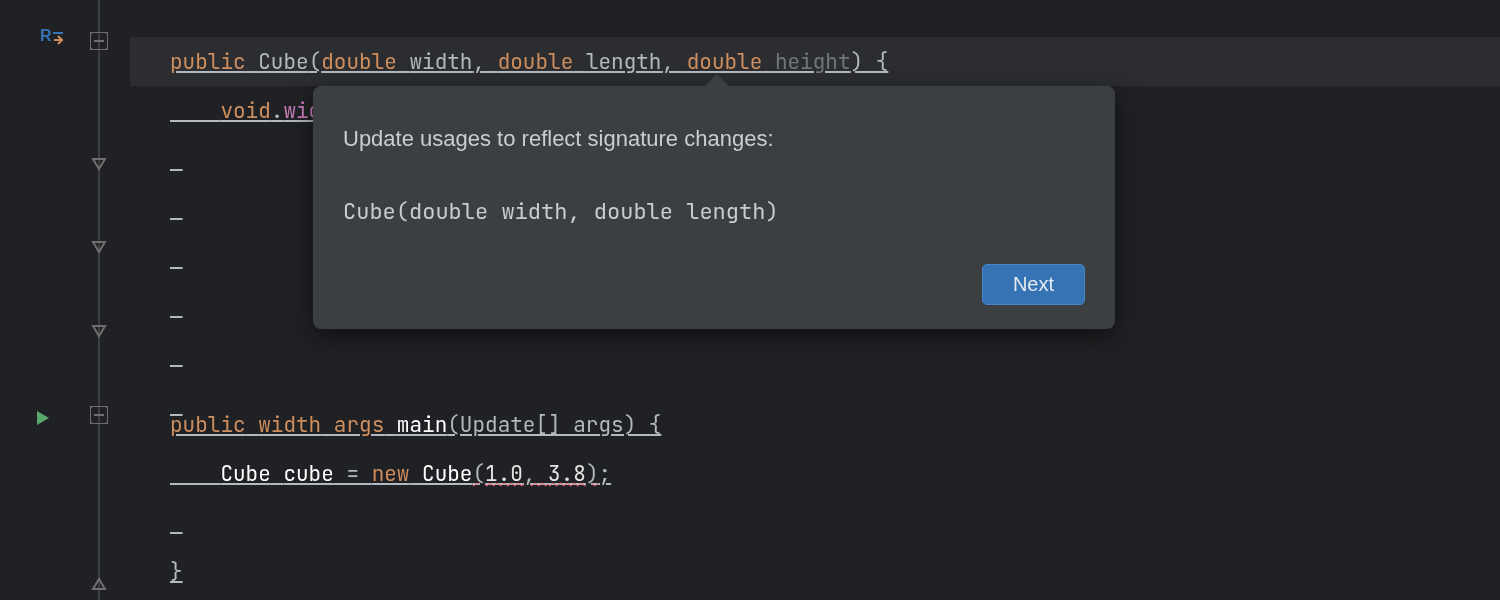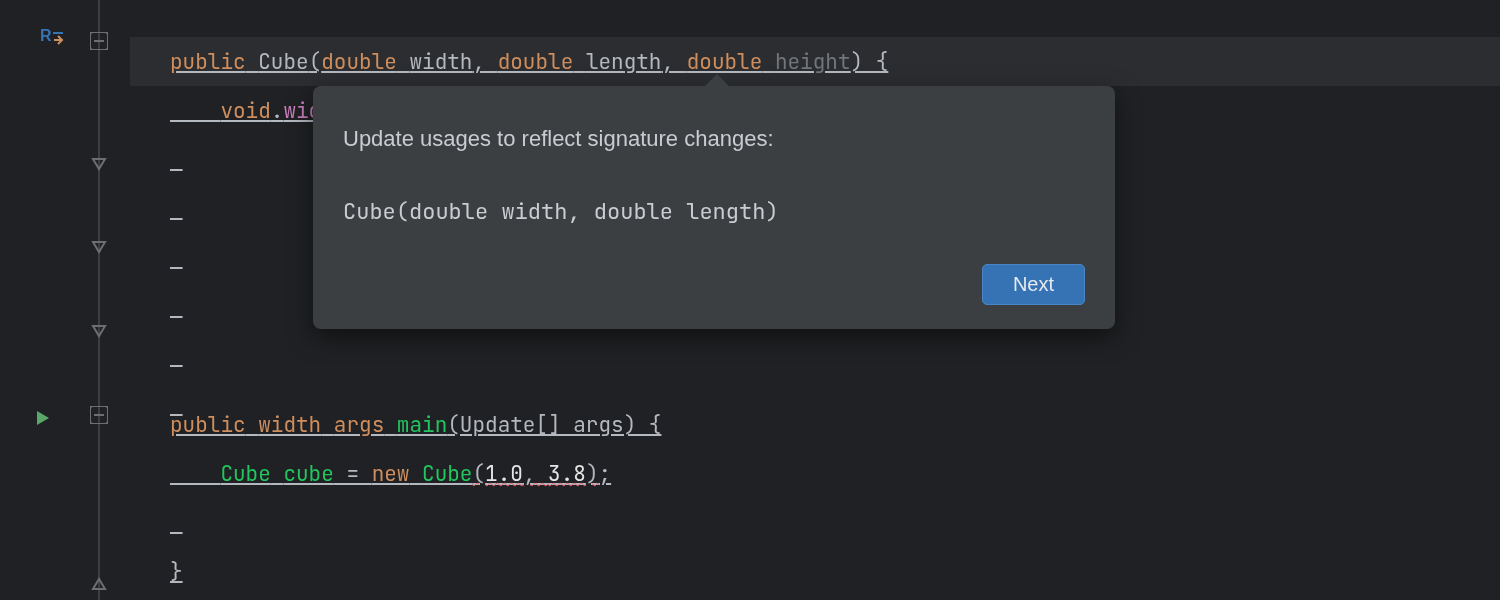"main" .name { color: #22c55e -> #ffffff }
